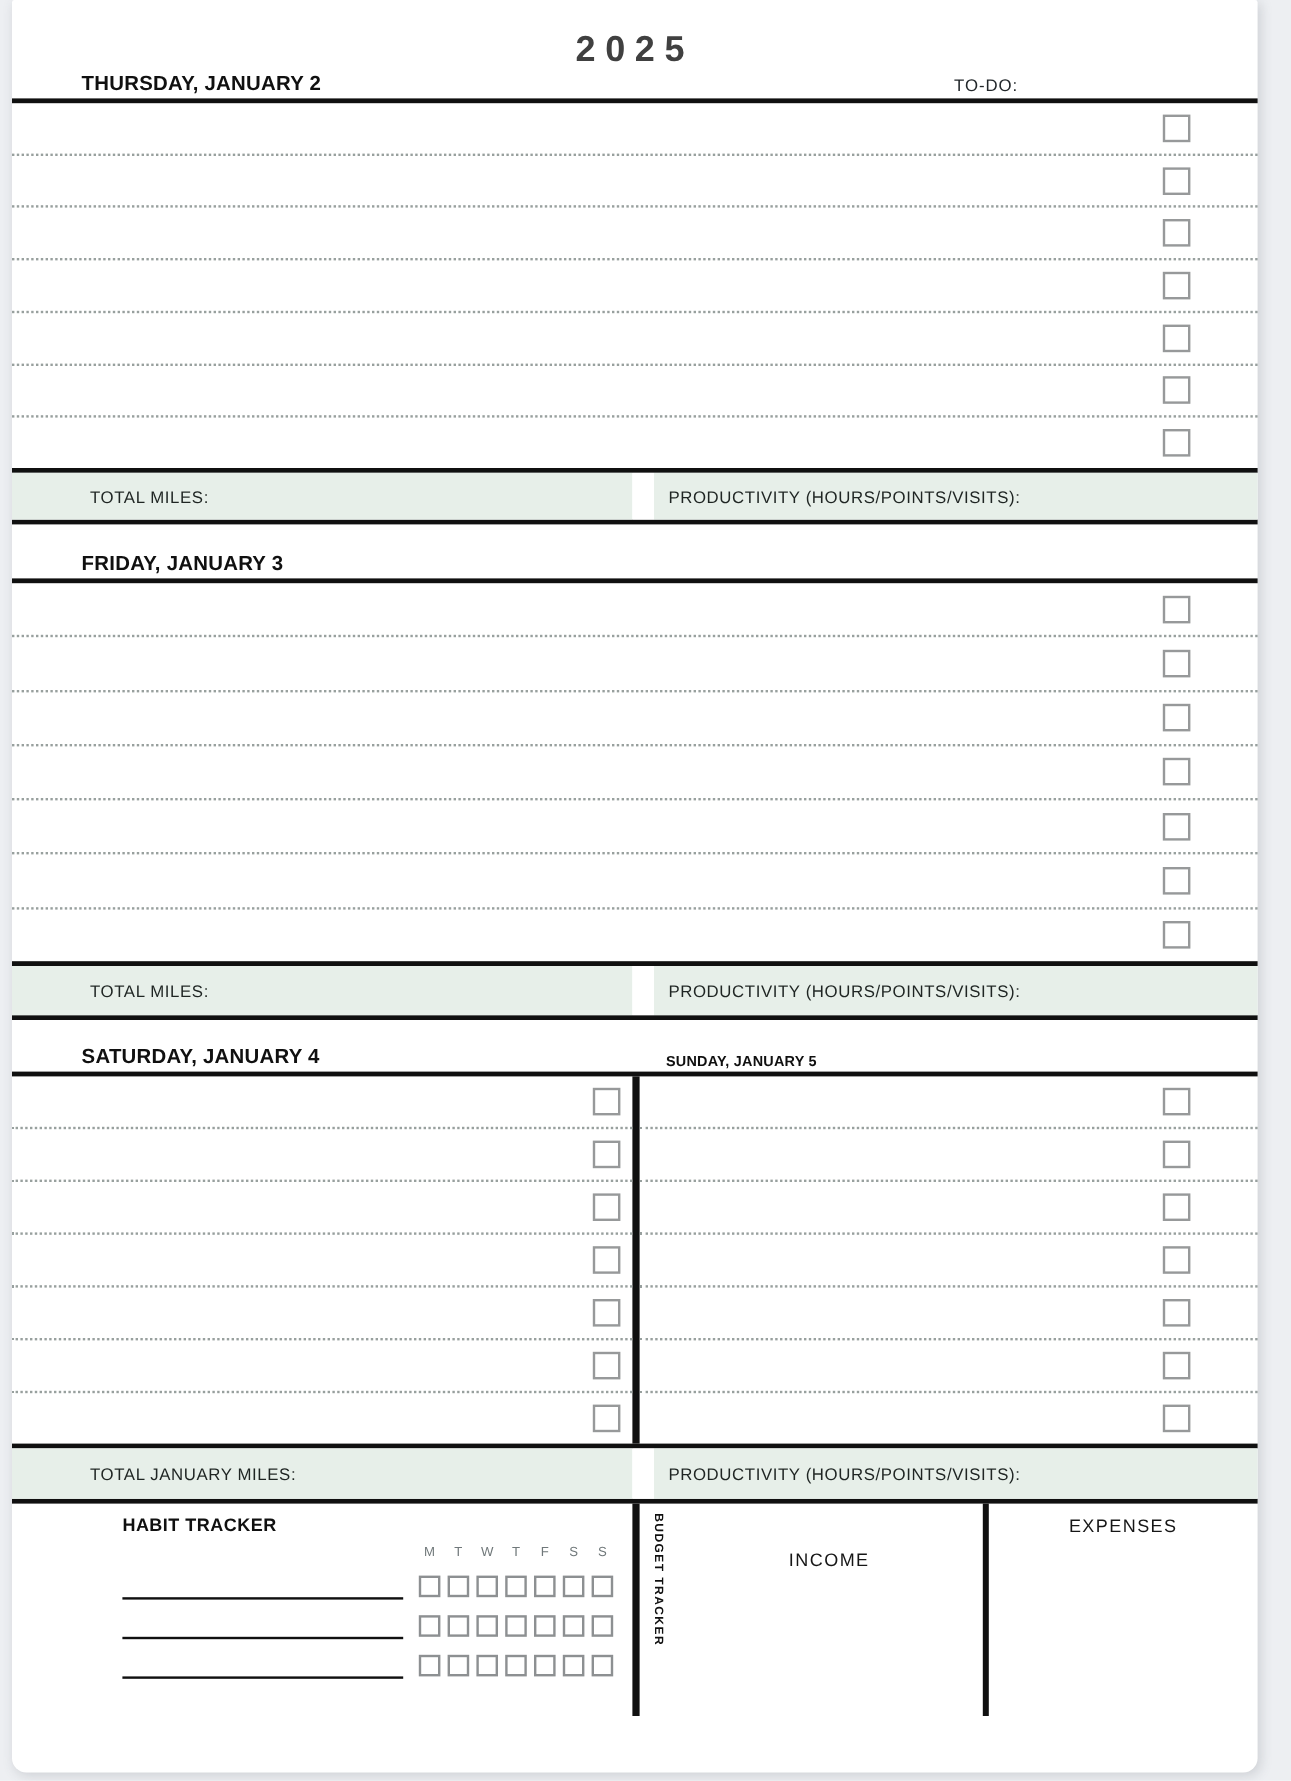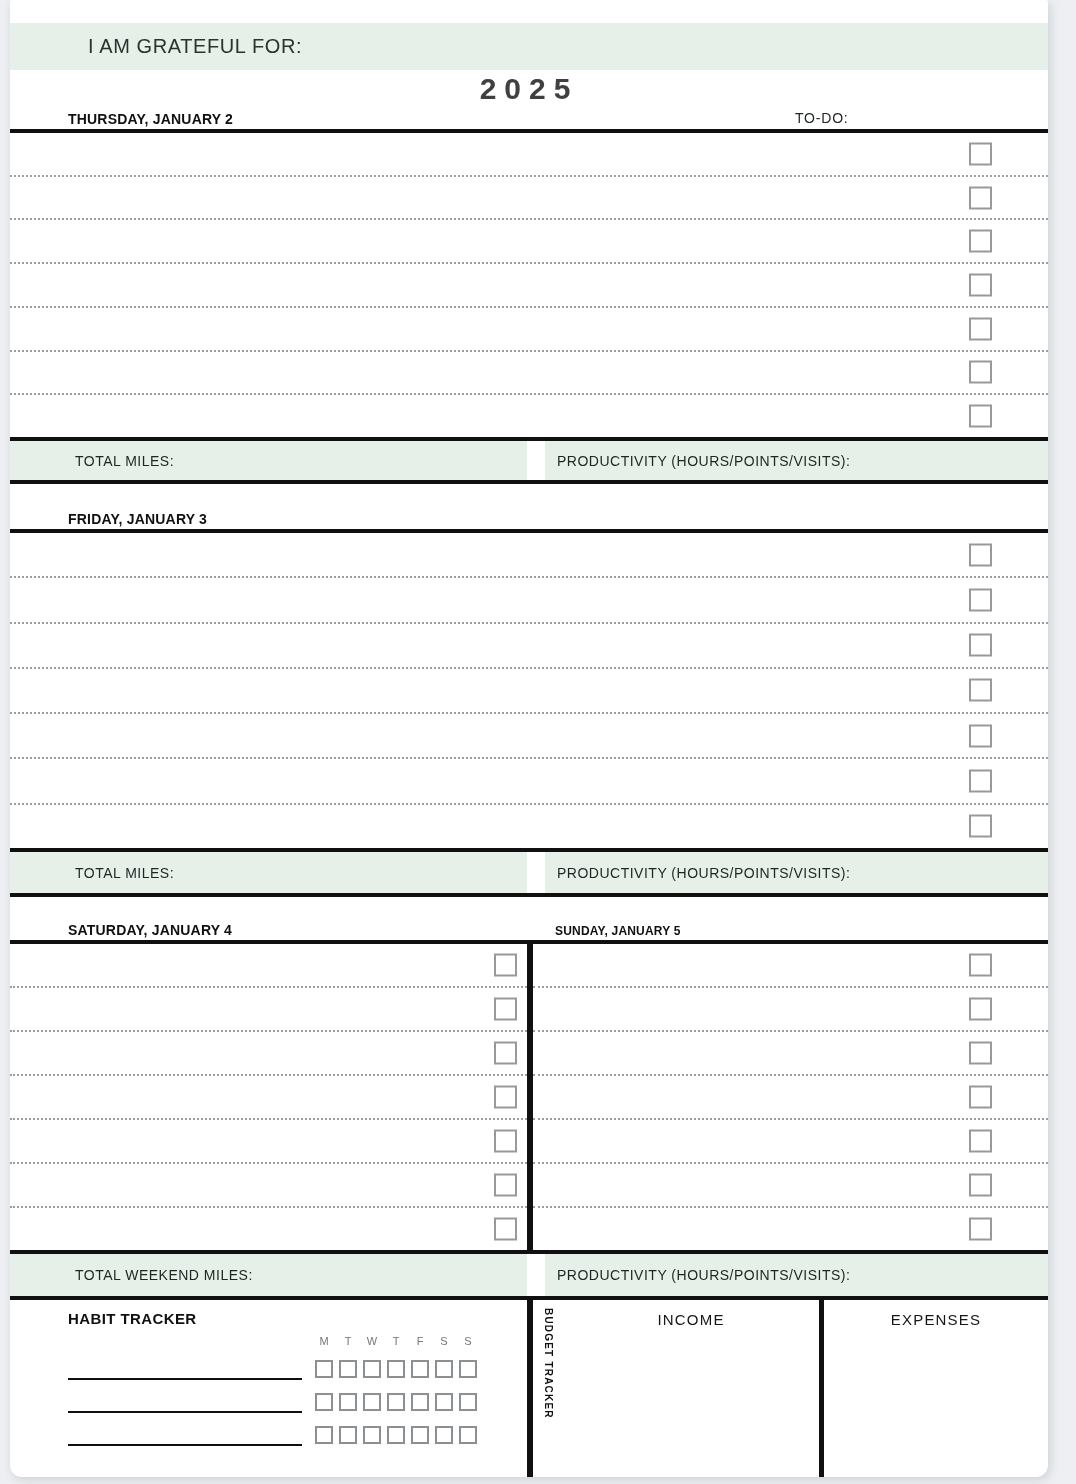"I AM GRATEFUL FOR:" div.grateful-bar { html: <div> <span>I AM GRATEFUL FOR:</span> </div> -> none }
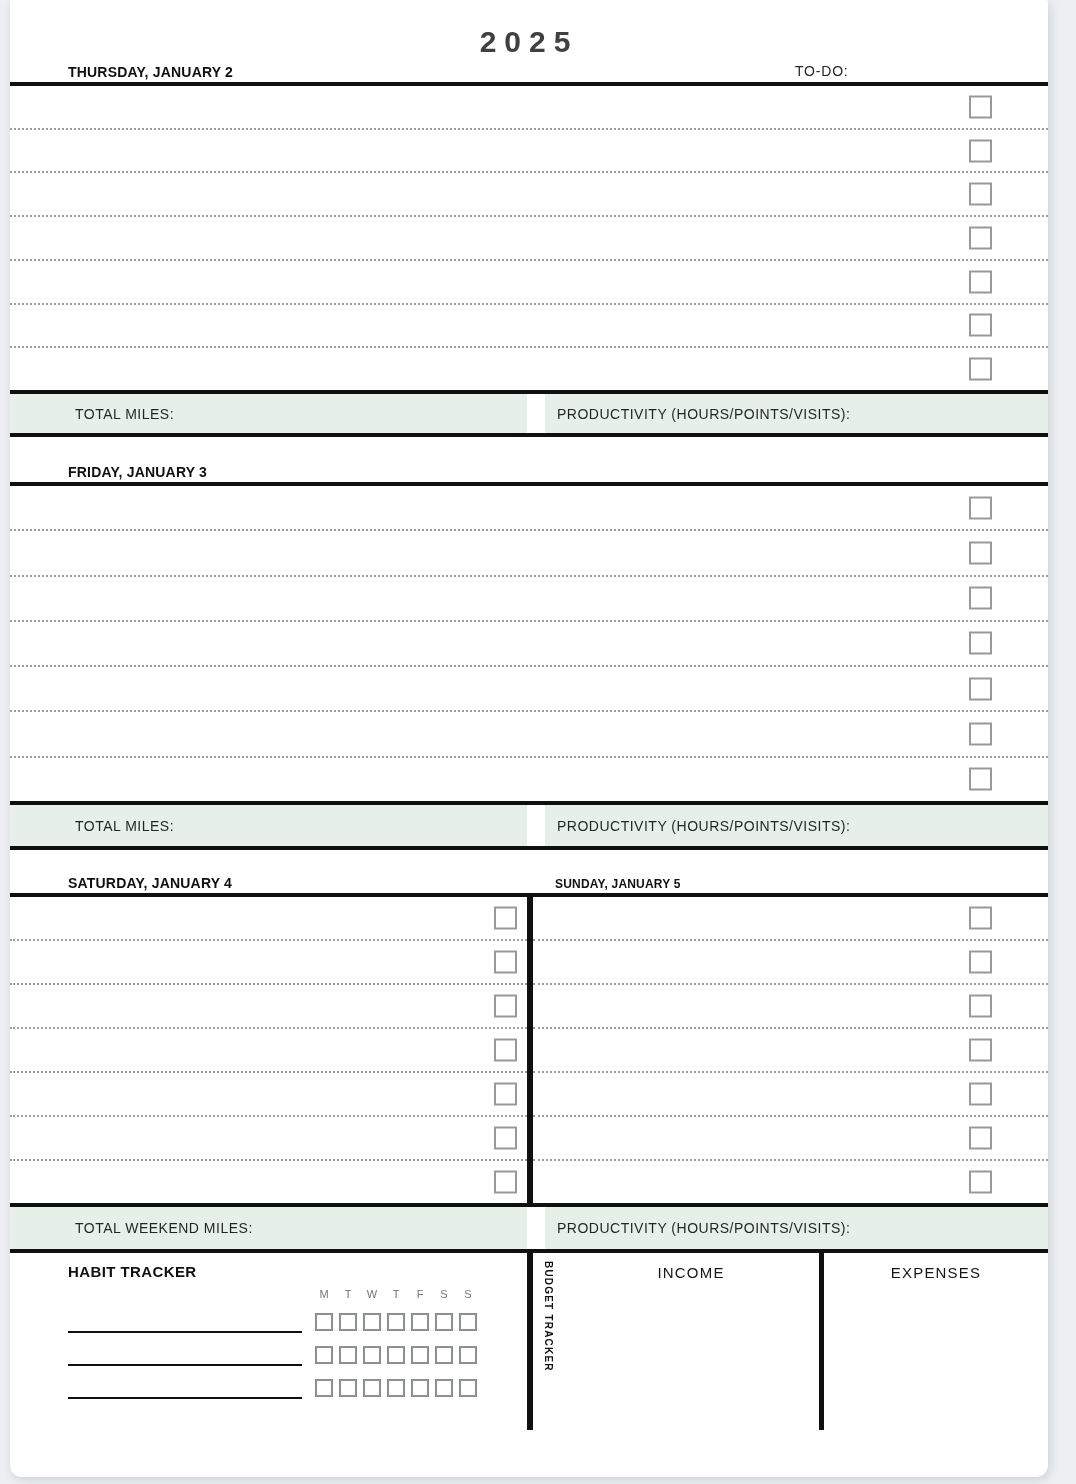"THURSDAY, JANUARY 2" .header-row .date-label { font-size: 14px -> 17px }
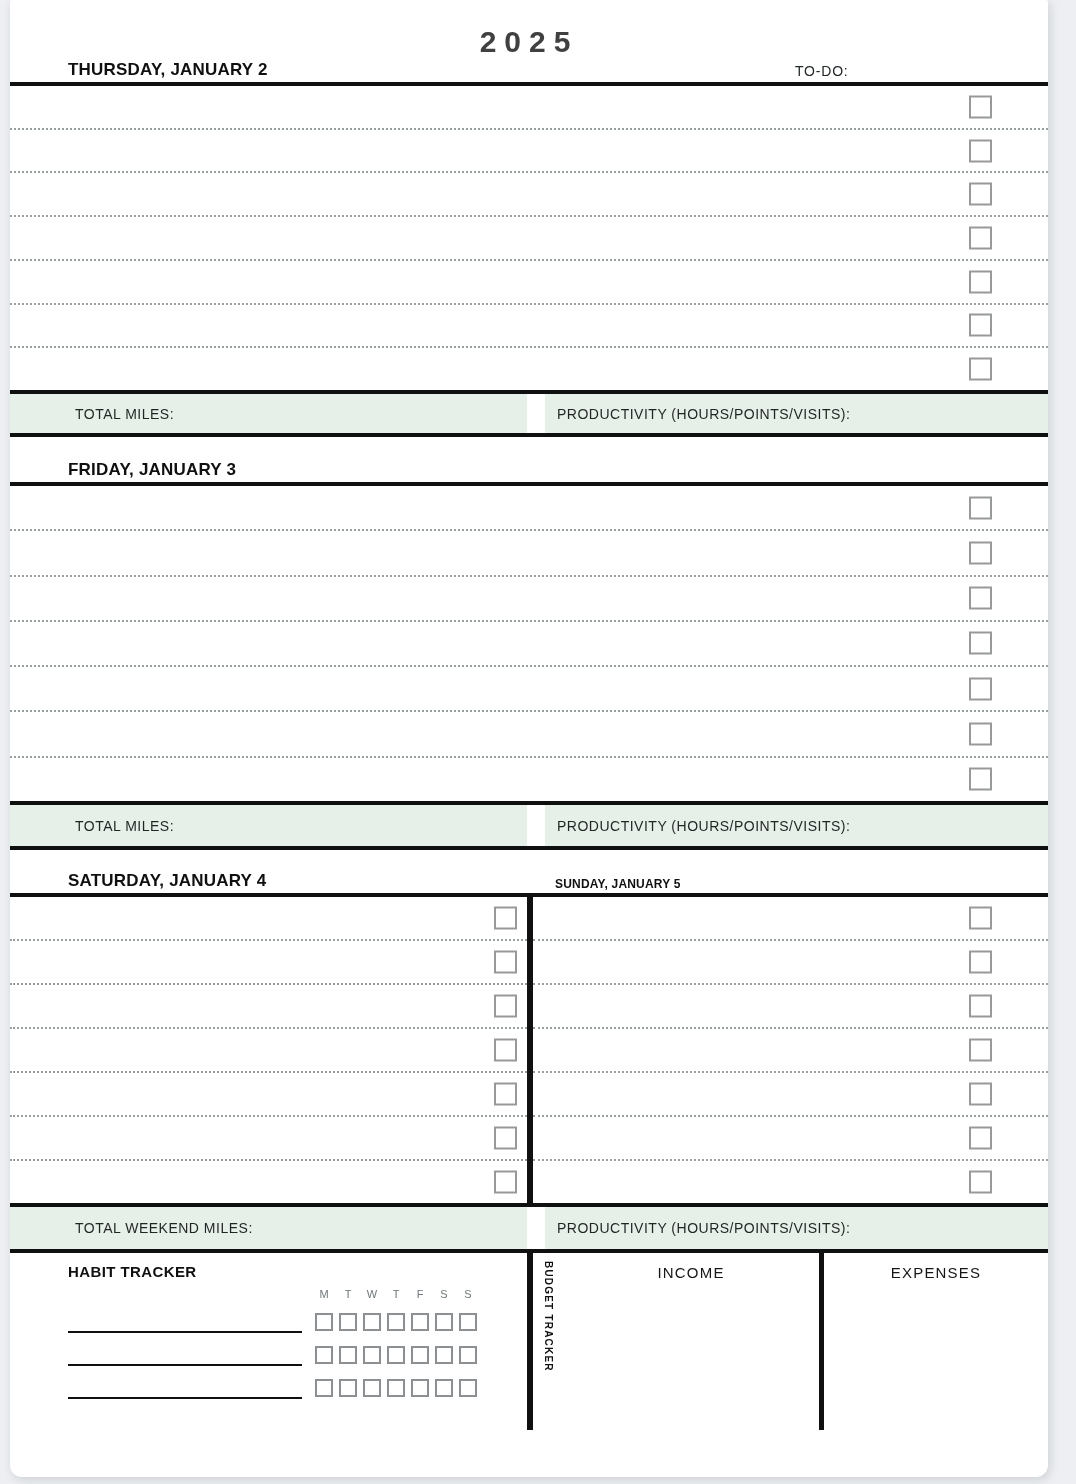"TOTAL WEEKEND MILES:" span { text: WEEKEND -> JANUARY }
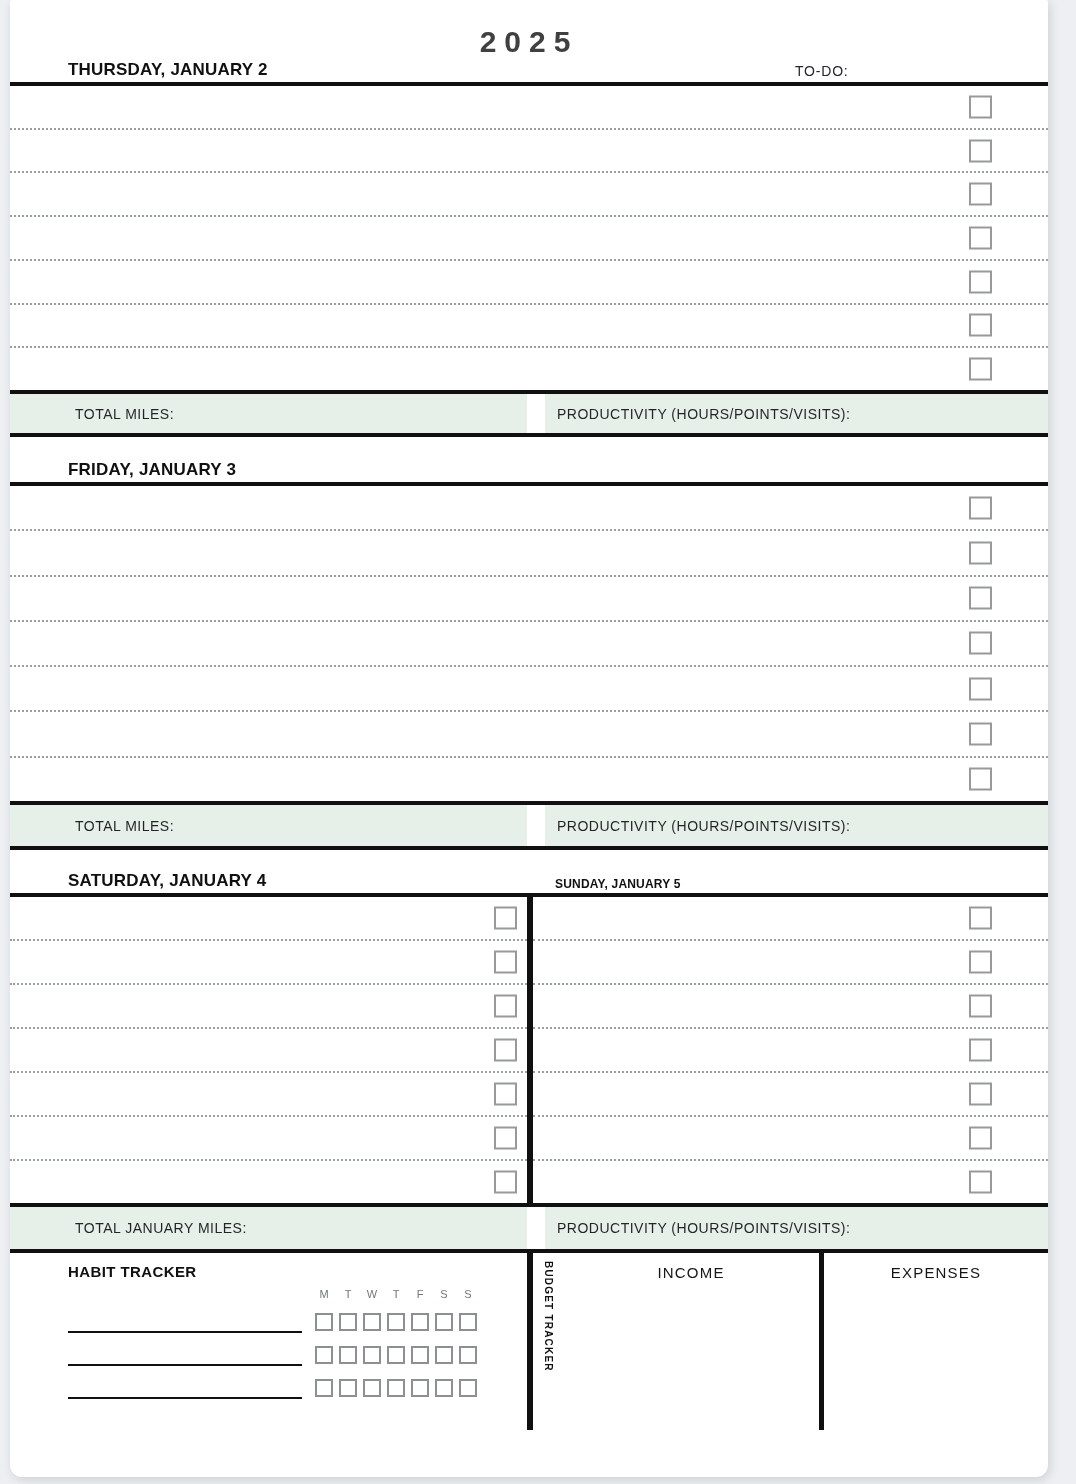"HABIT TRACKER" .habit { padding: 10px 0 0 58px -> 10px 0 0 92px }
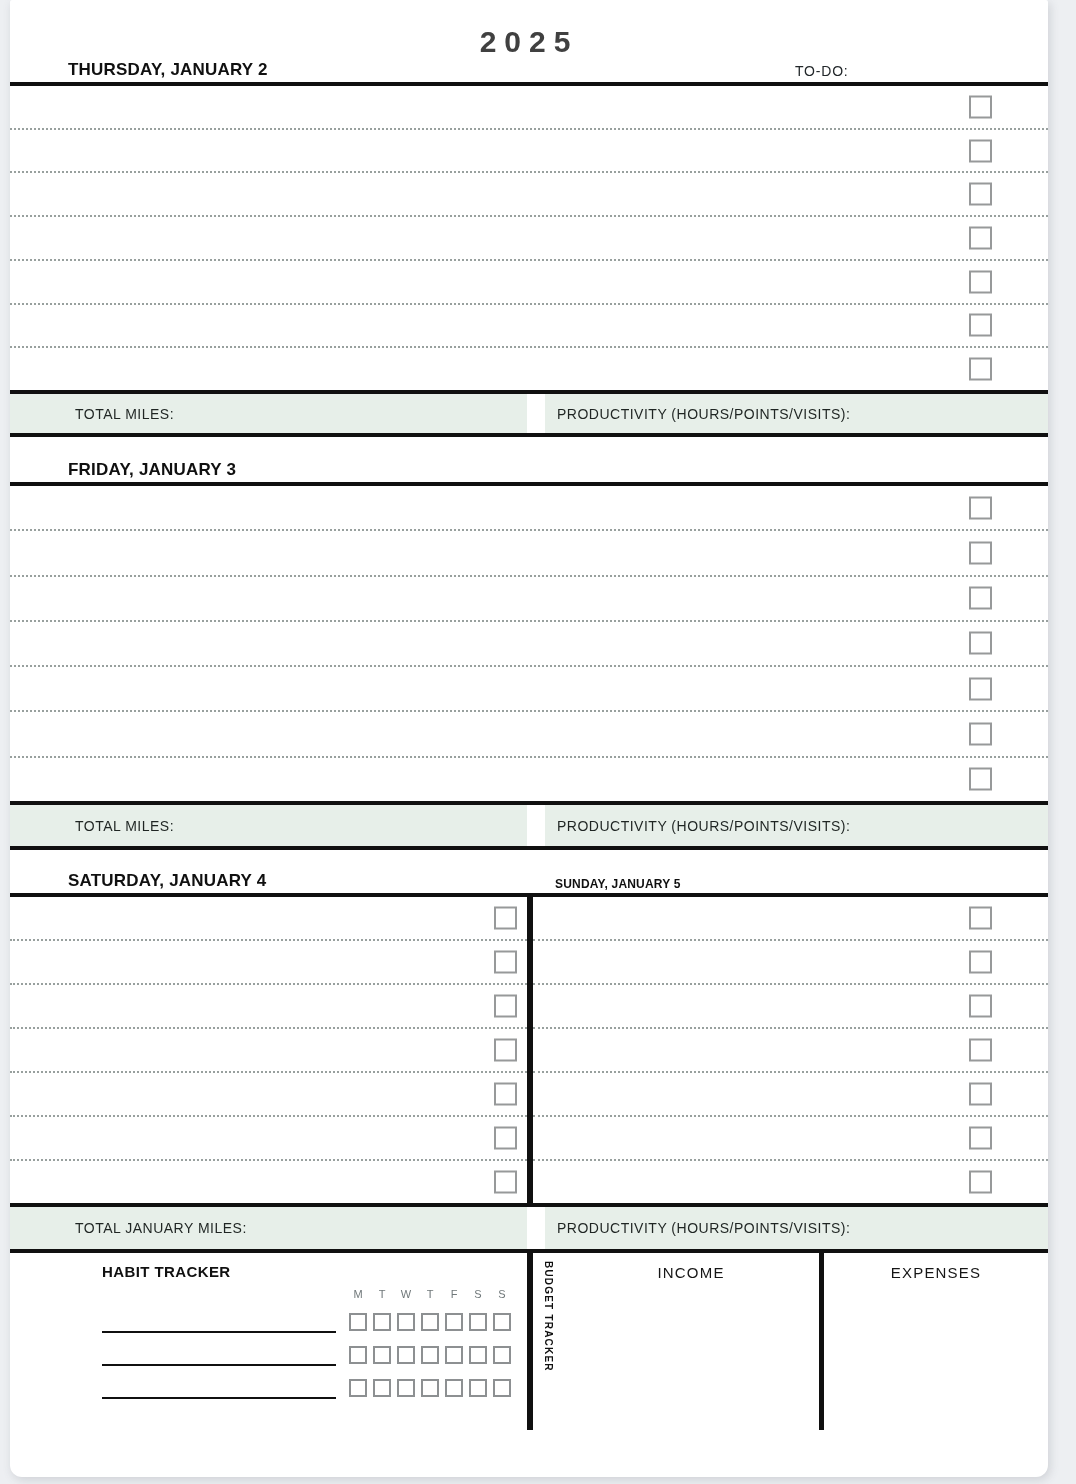"INCOME" .income { margin-top: none -> 28px }
